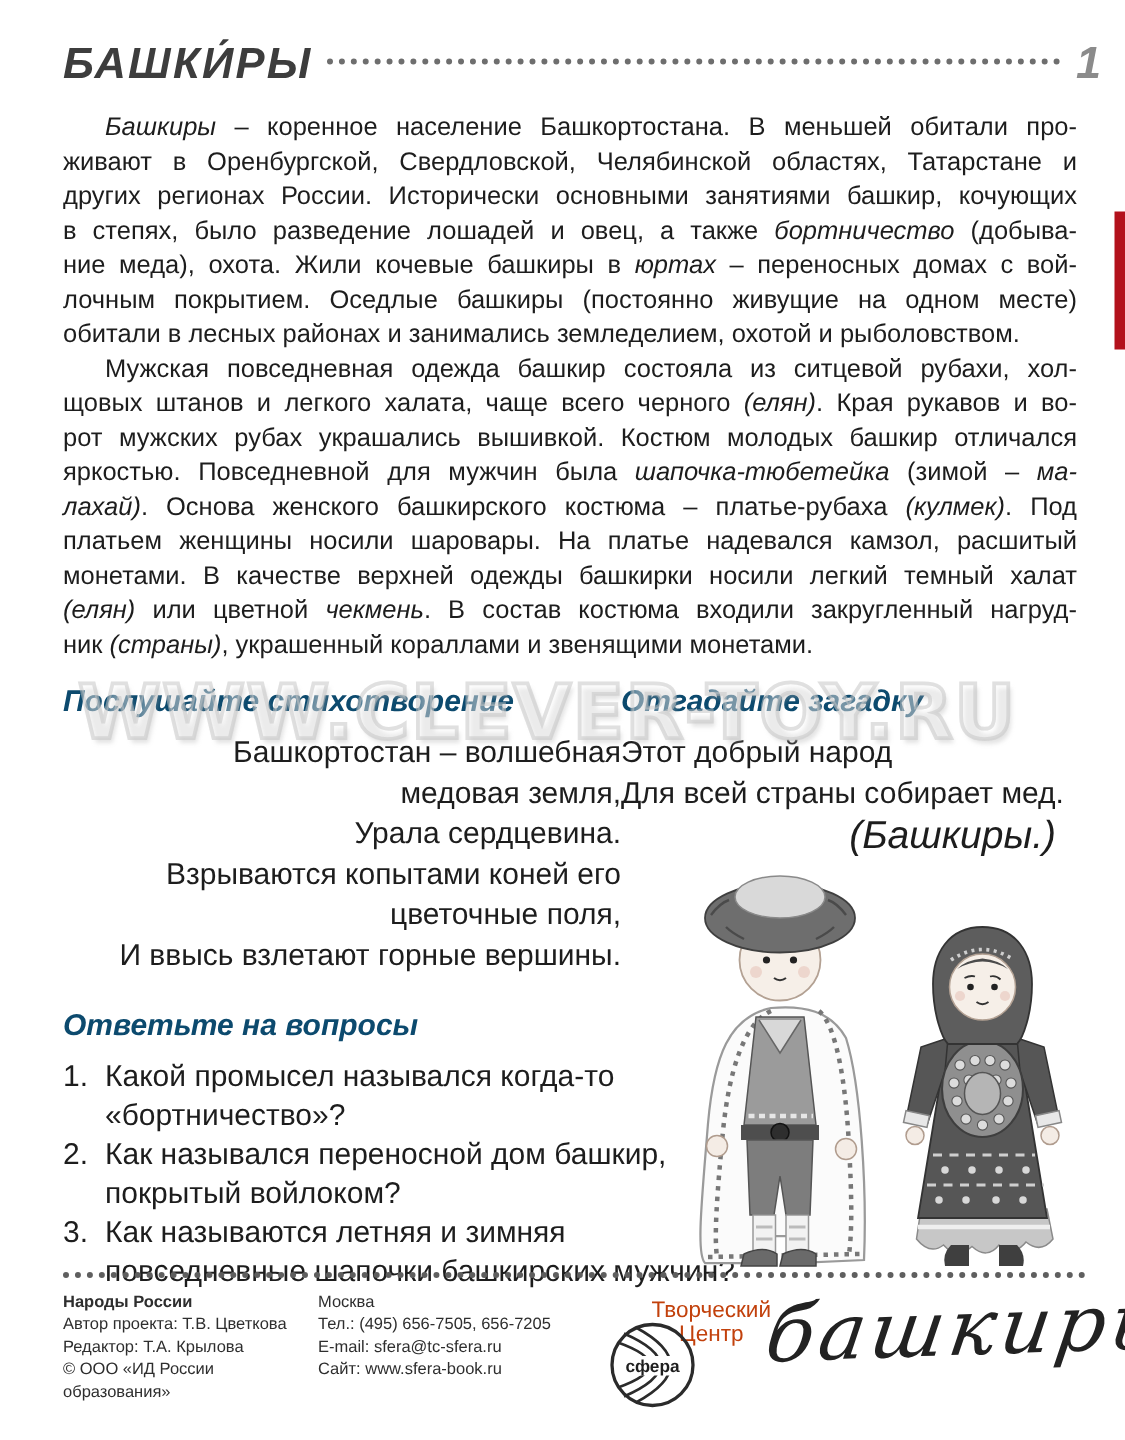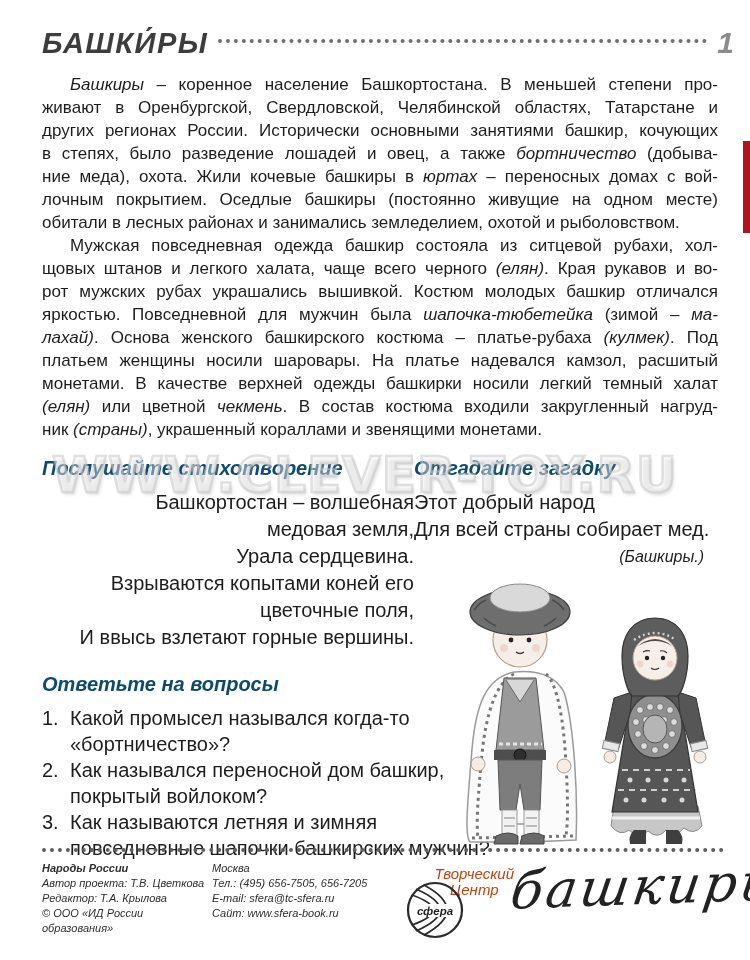"– коренное население Башкортостана. В" span { text: степени -> обитали }
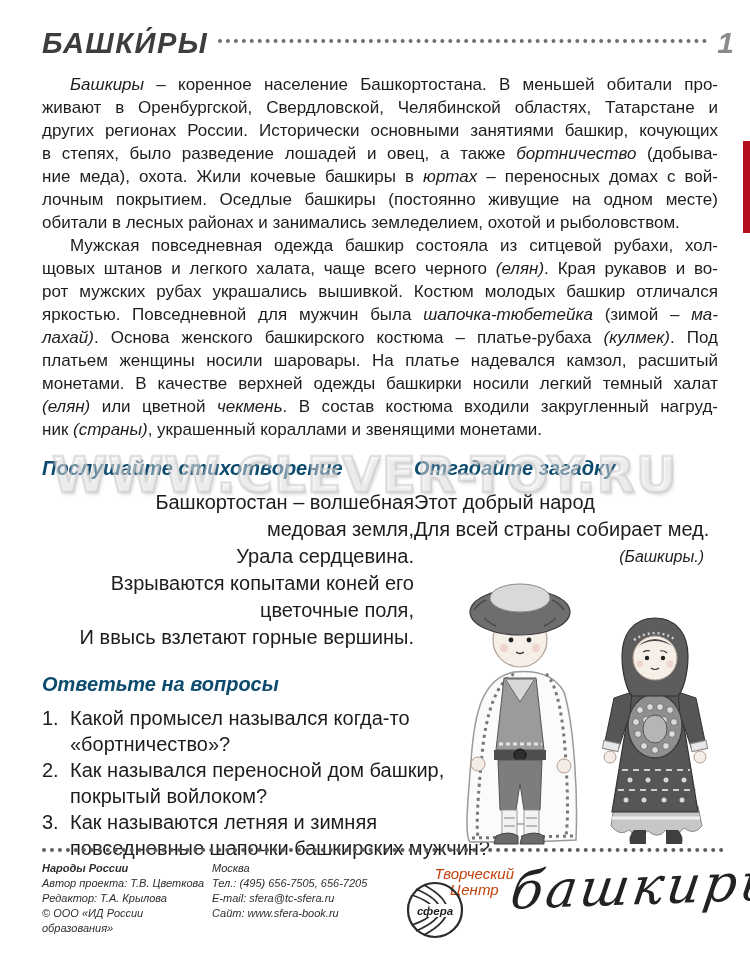"(Башкиры.)" .r-answer { font-size: 16px -> 26px }
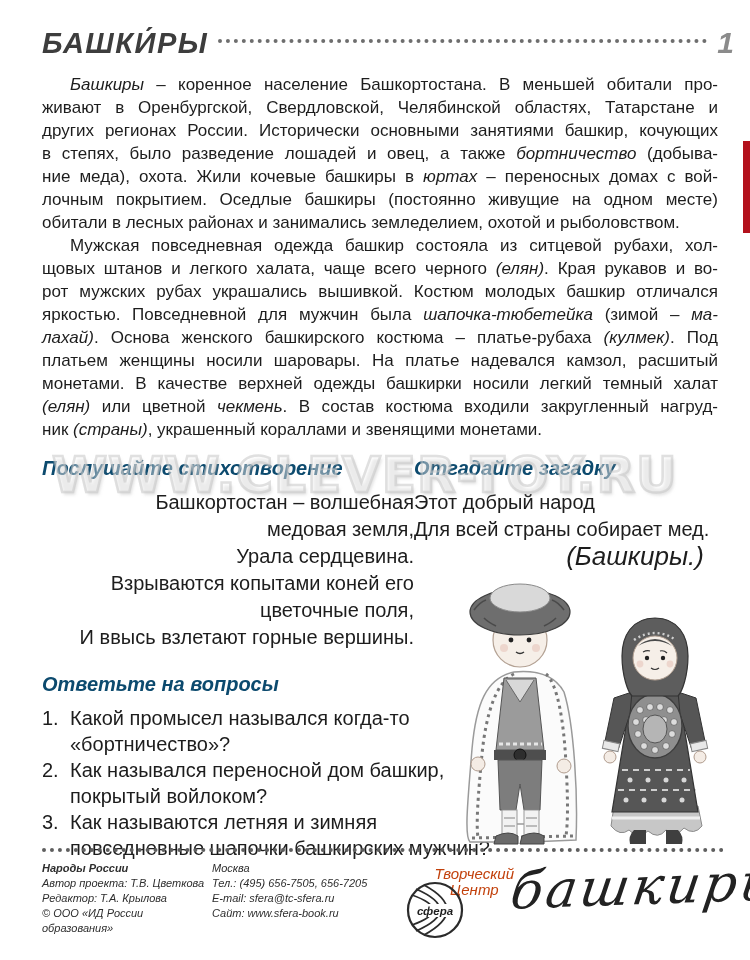"Народы России" .footer { font-style: italic -> none }
